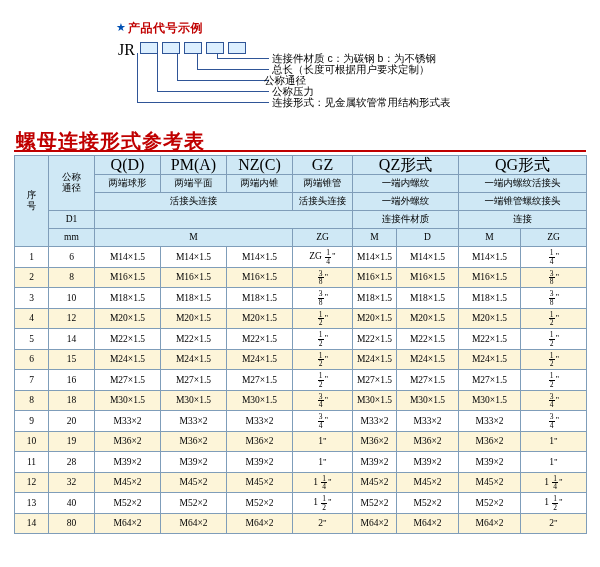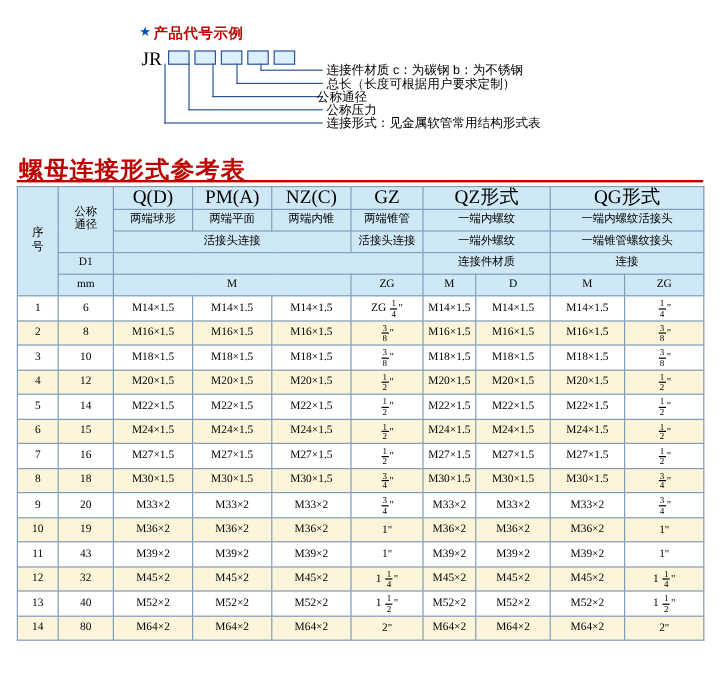"43" td { text: 43 -> 28 }
